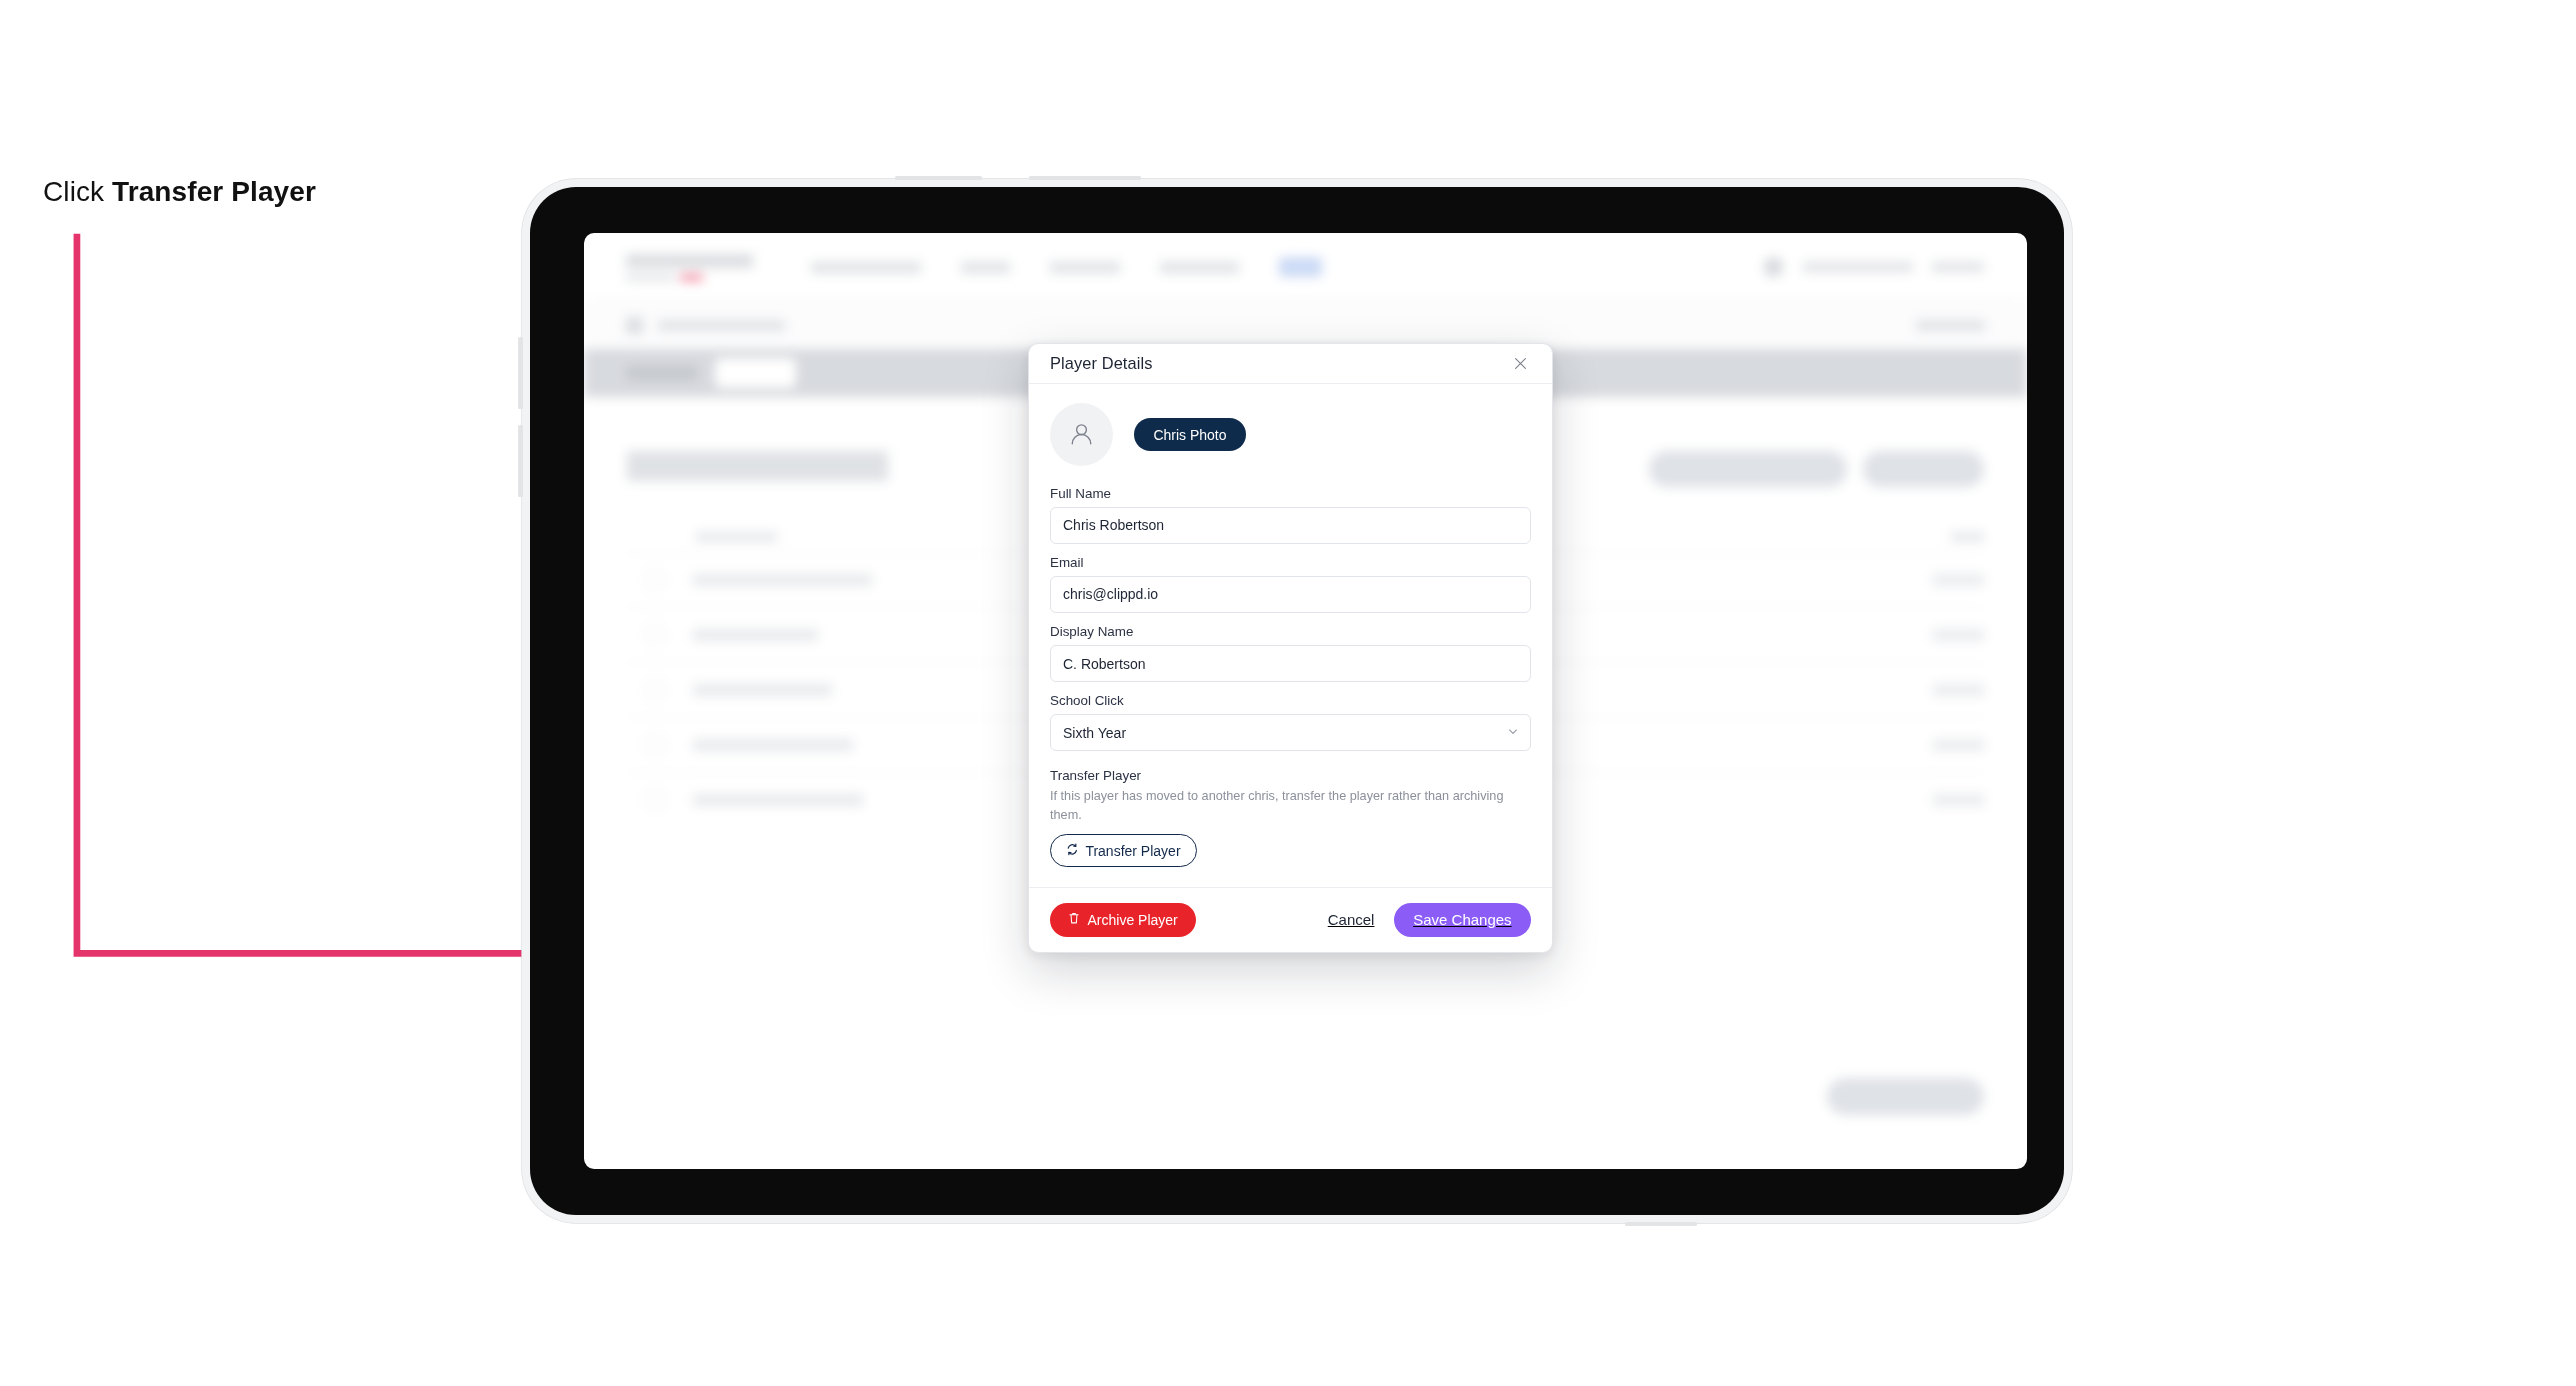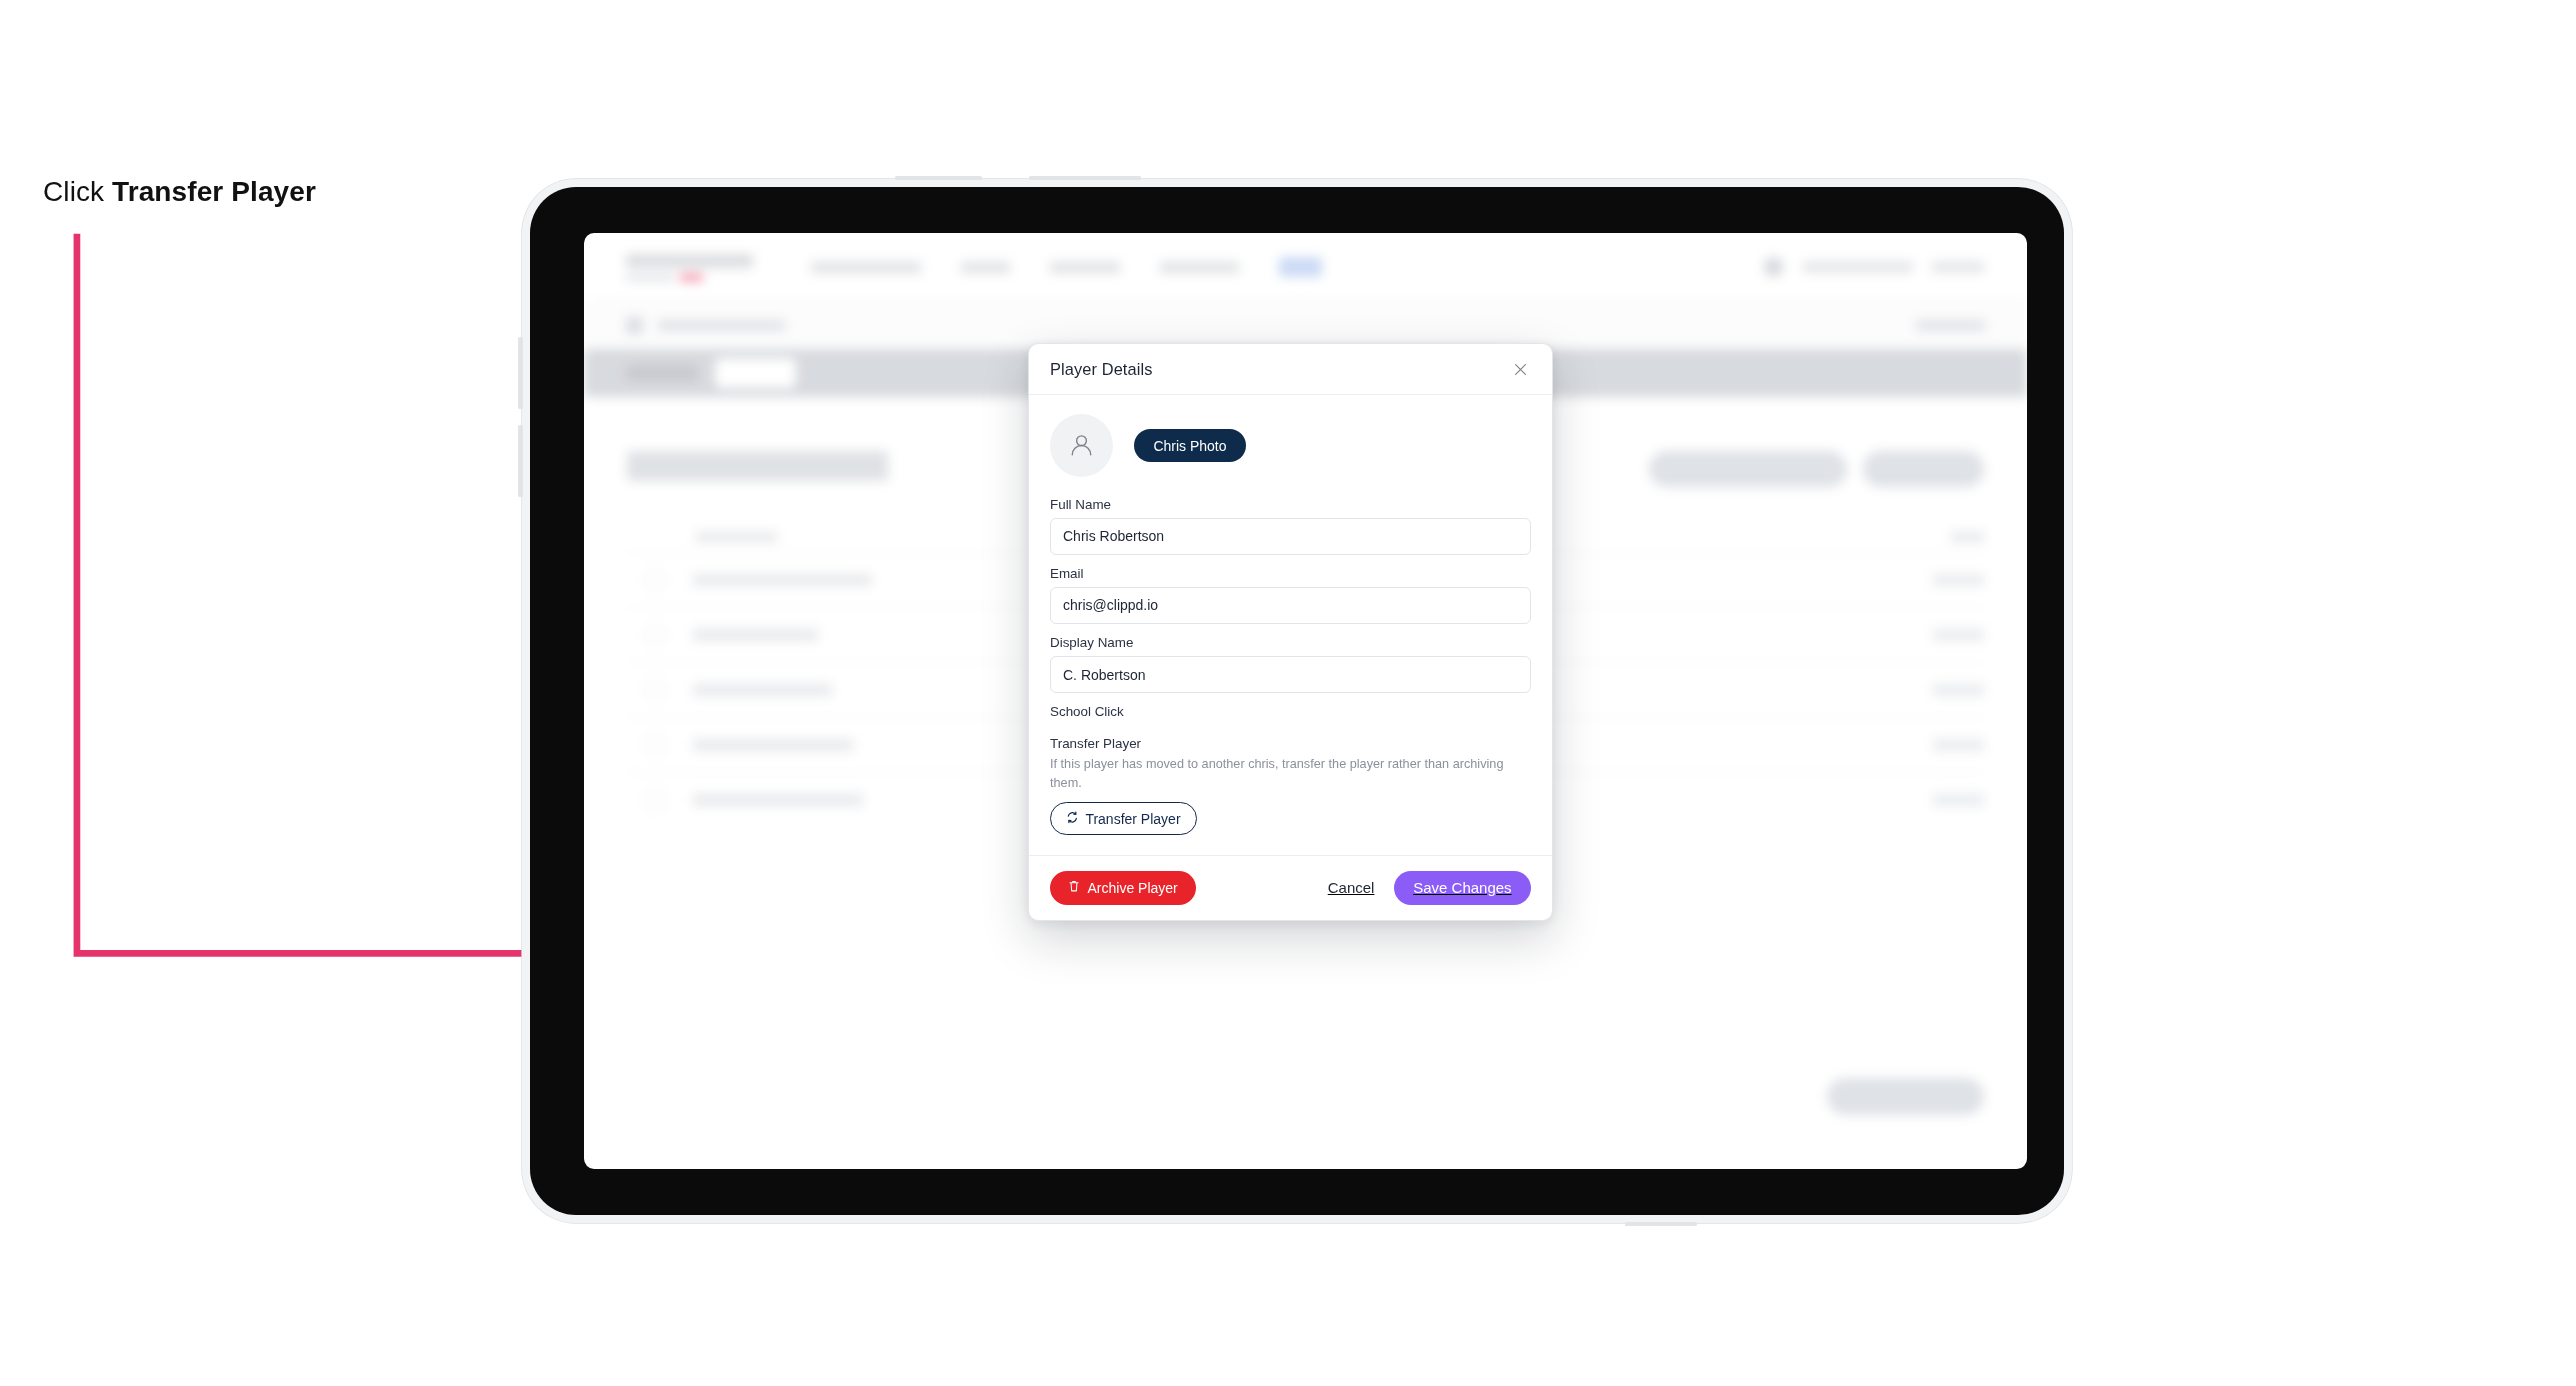"Player Details" .modal-head { height: 51px -> 40px }
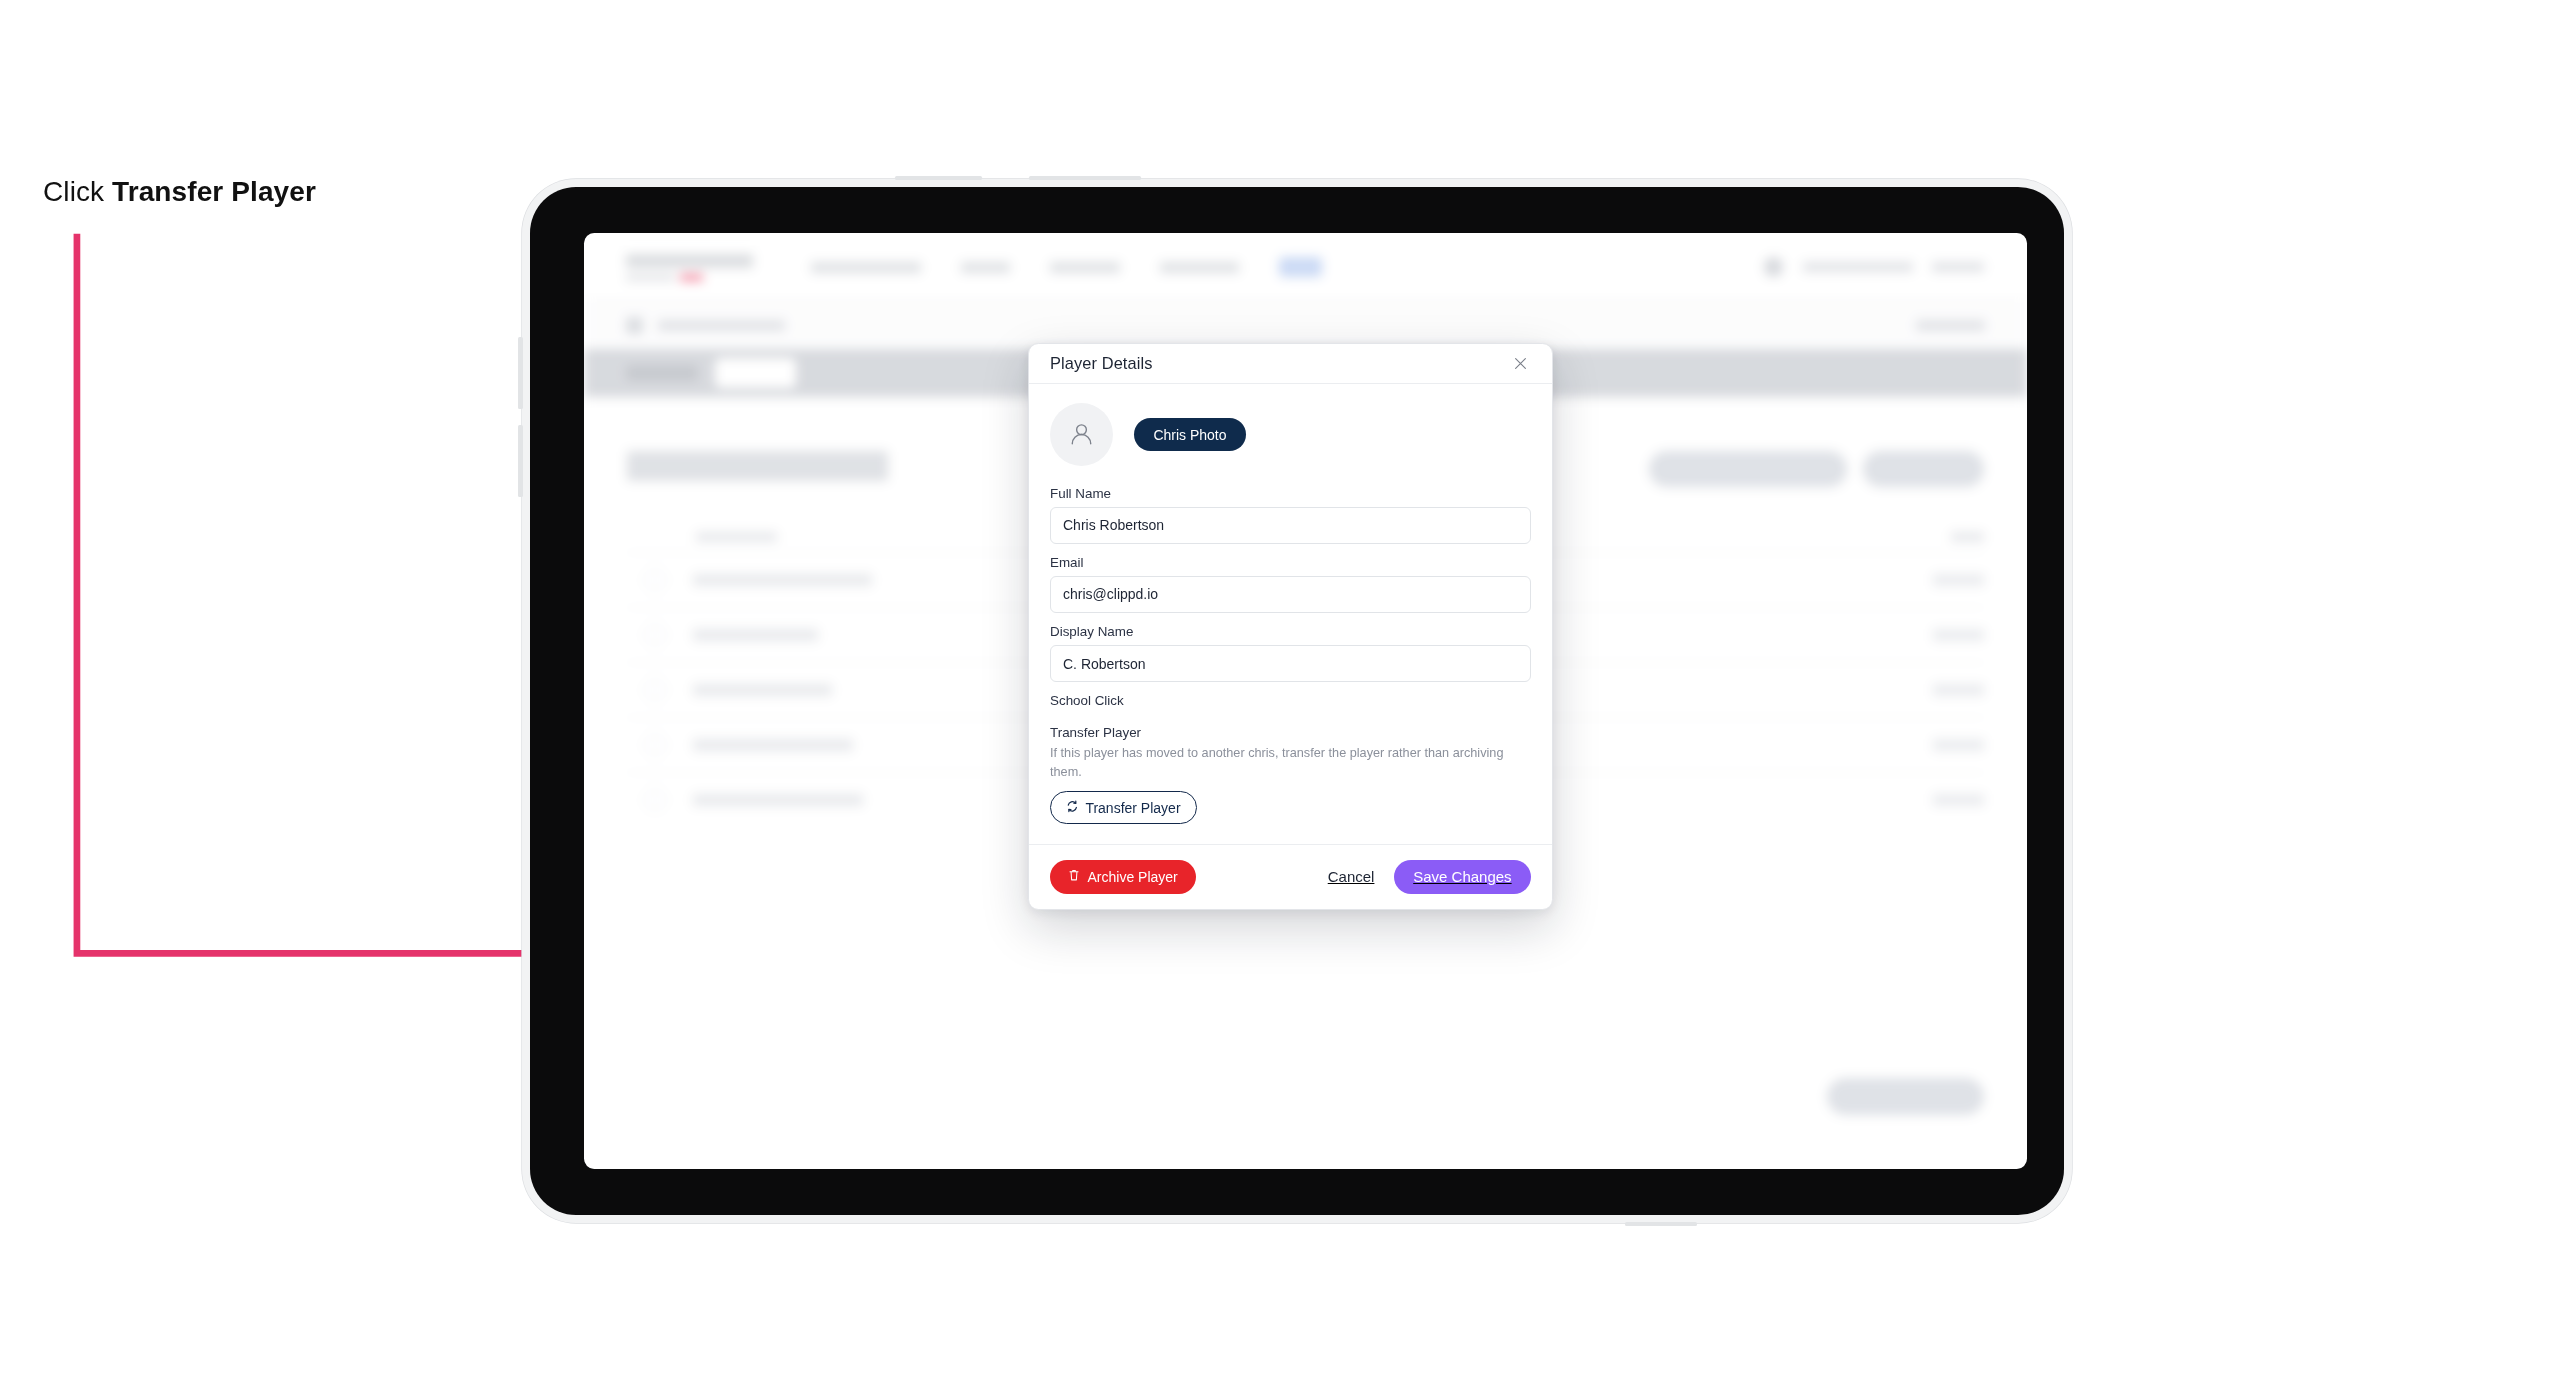"Sixth Year" div.select-wrap { html: none -> <div> <input> <span> <svg> <path></path> </svg> </span> </div> }
